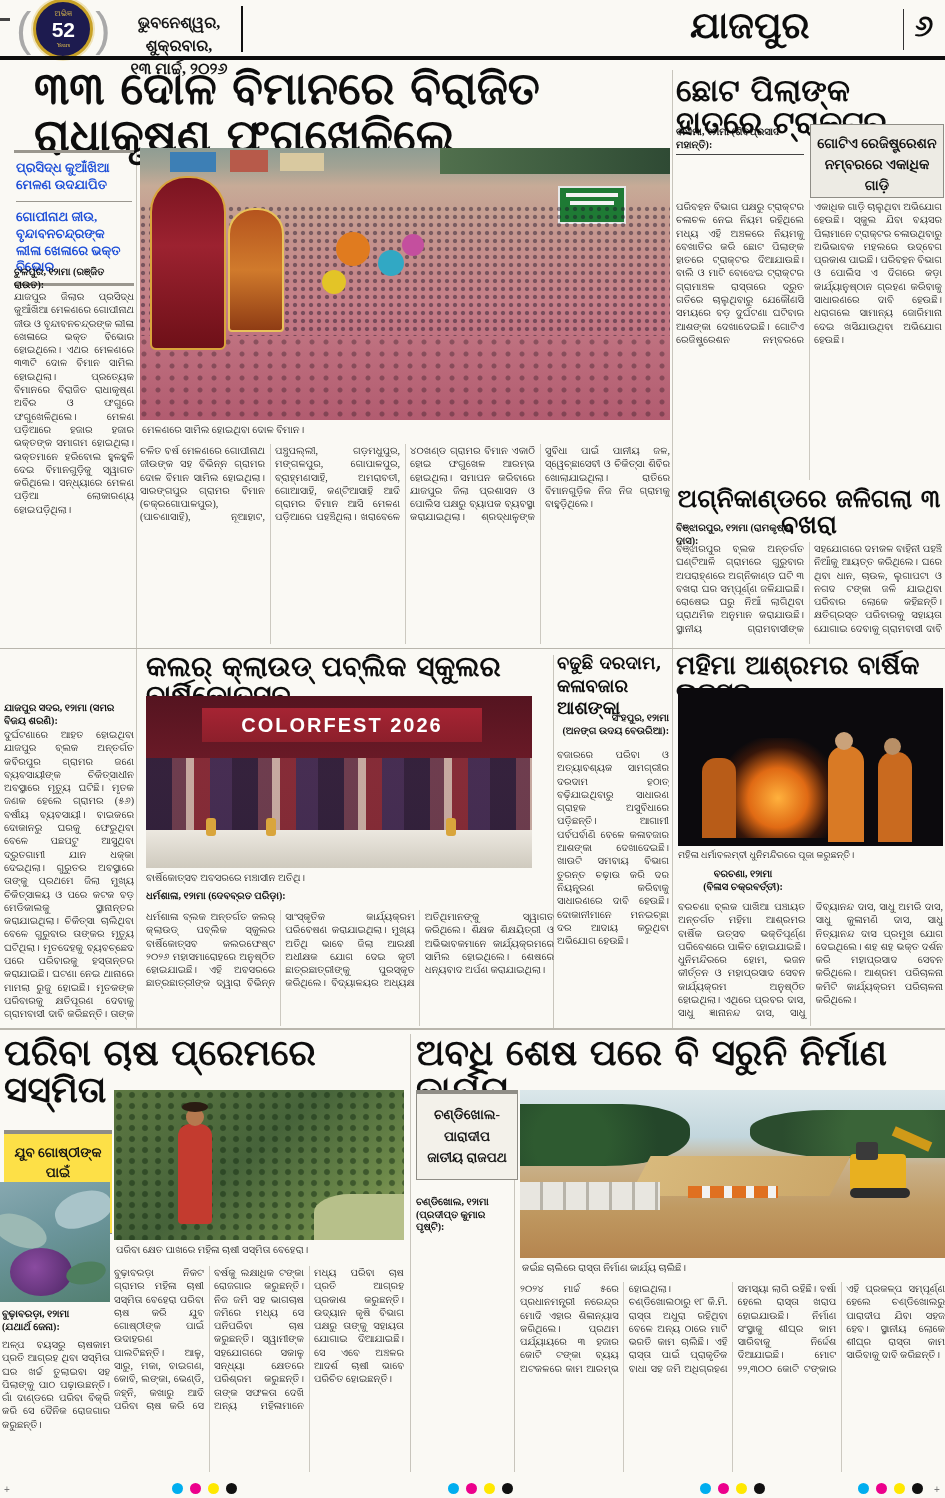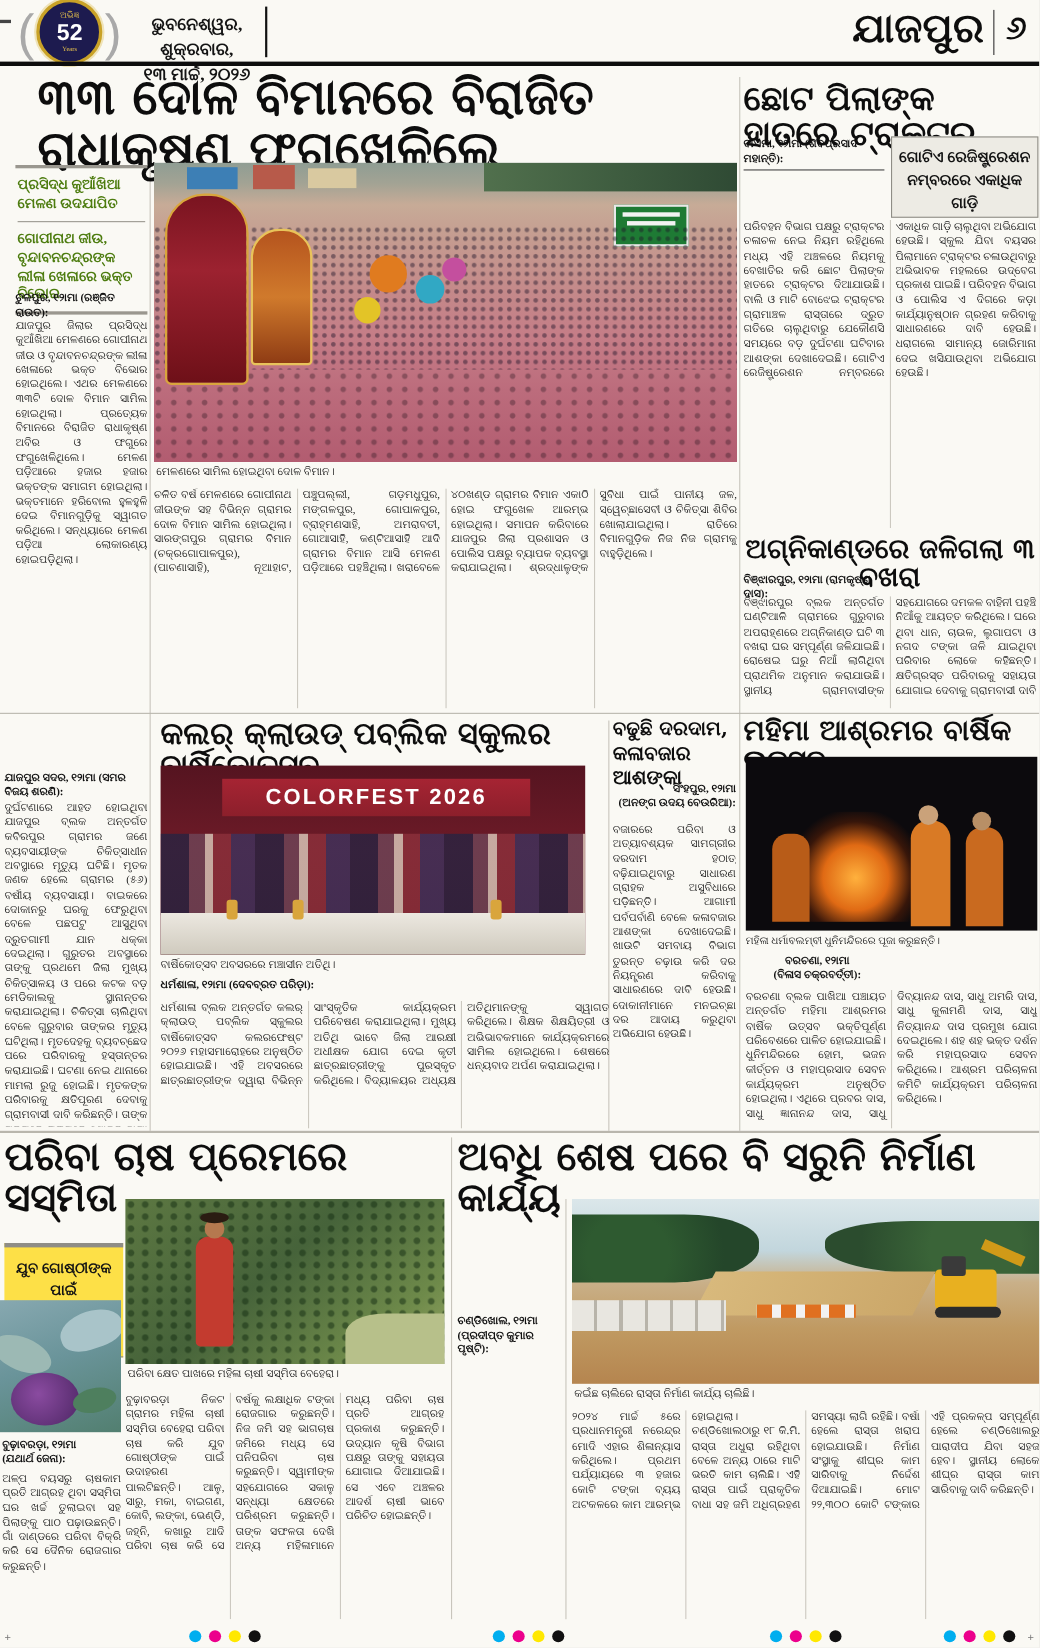"ଯାଜପୁର" div.abs { left: 732px -> 690px; text-align: center -> left }
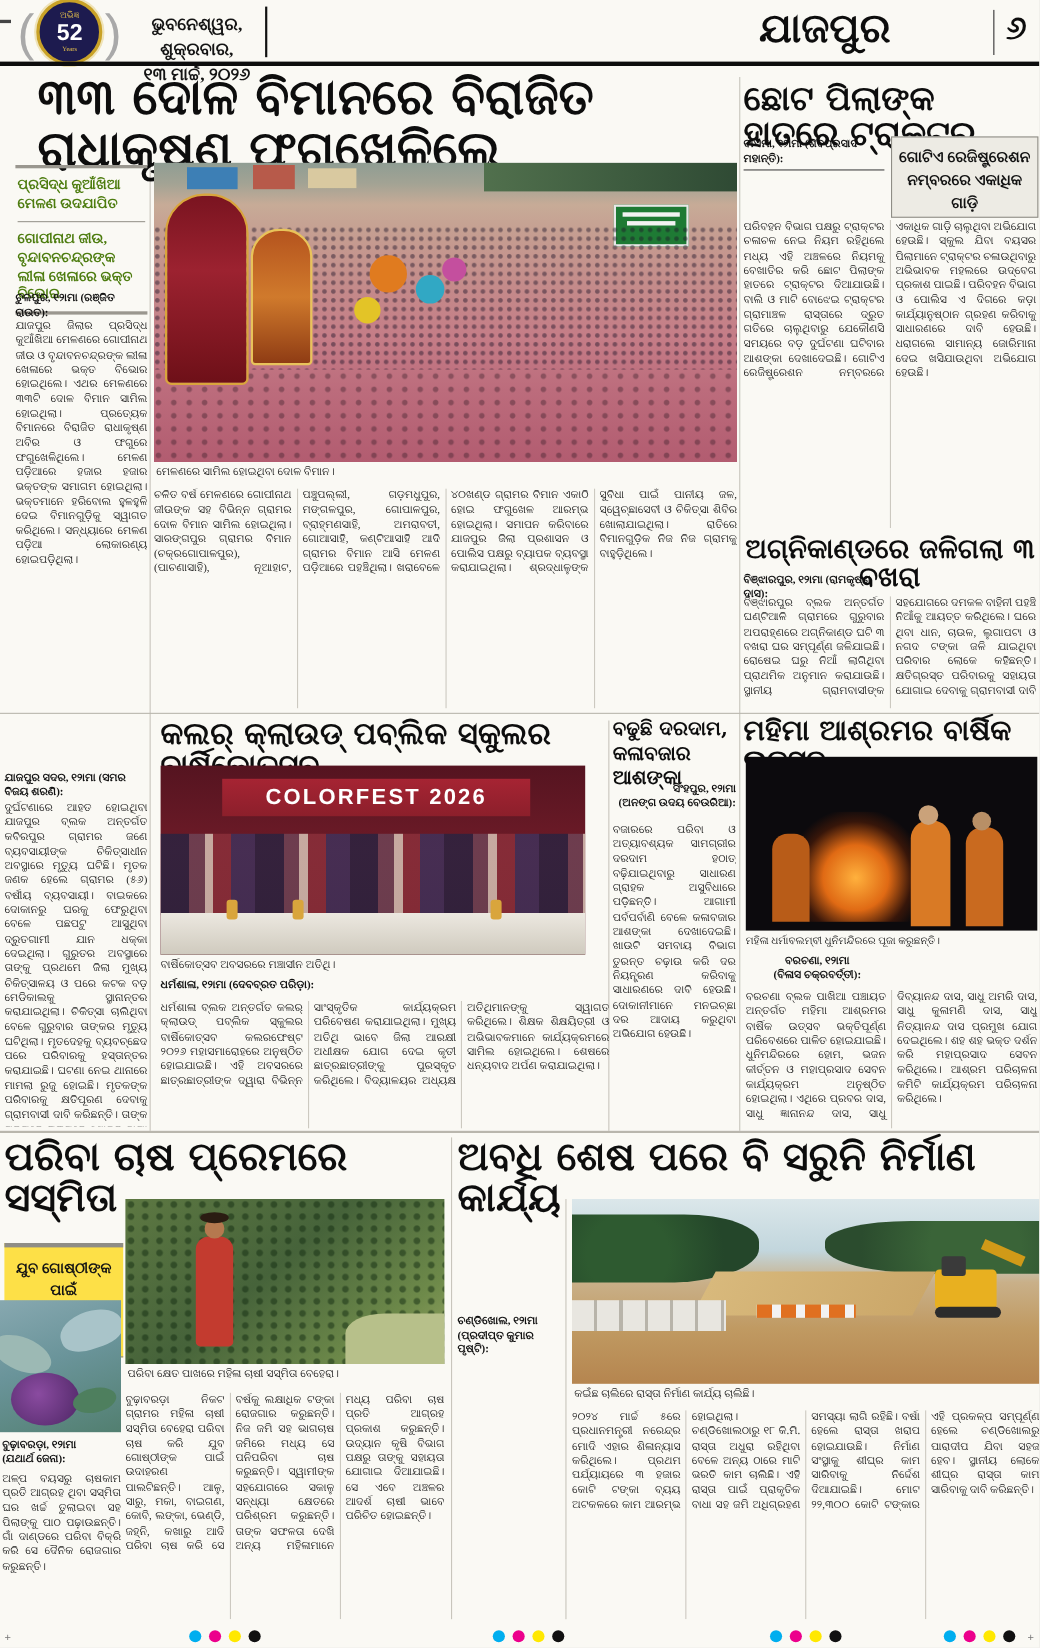"ପ୍ରସିଦ୍ଧ କୁଆଁଖିଆ ମେଳଣ ଉଦଯାପିତ" .side-item { color: #4d7c0f -> #1d4ed8 }
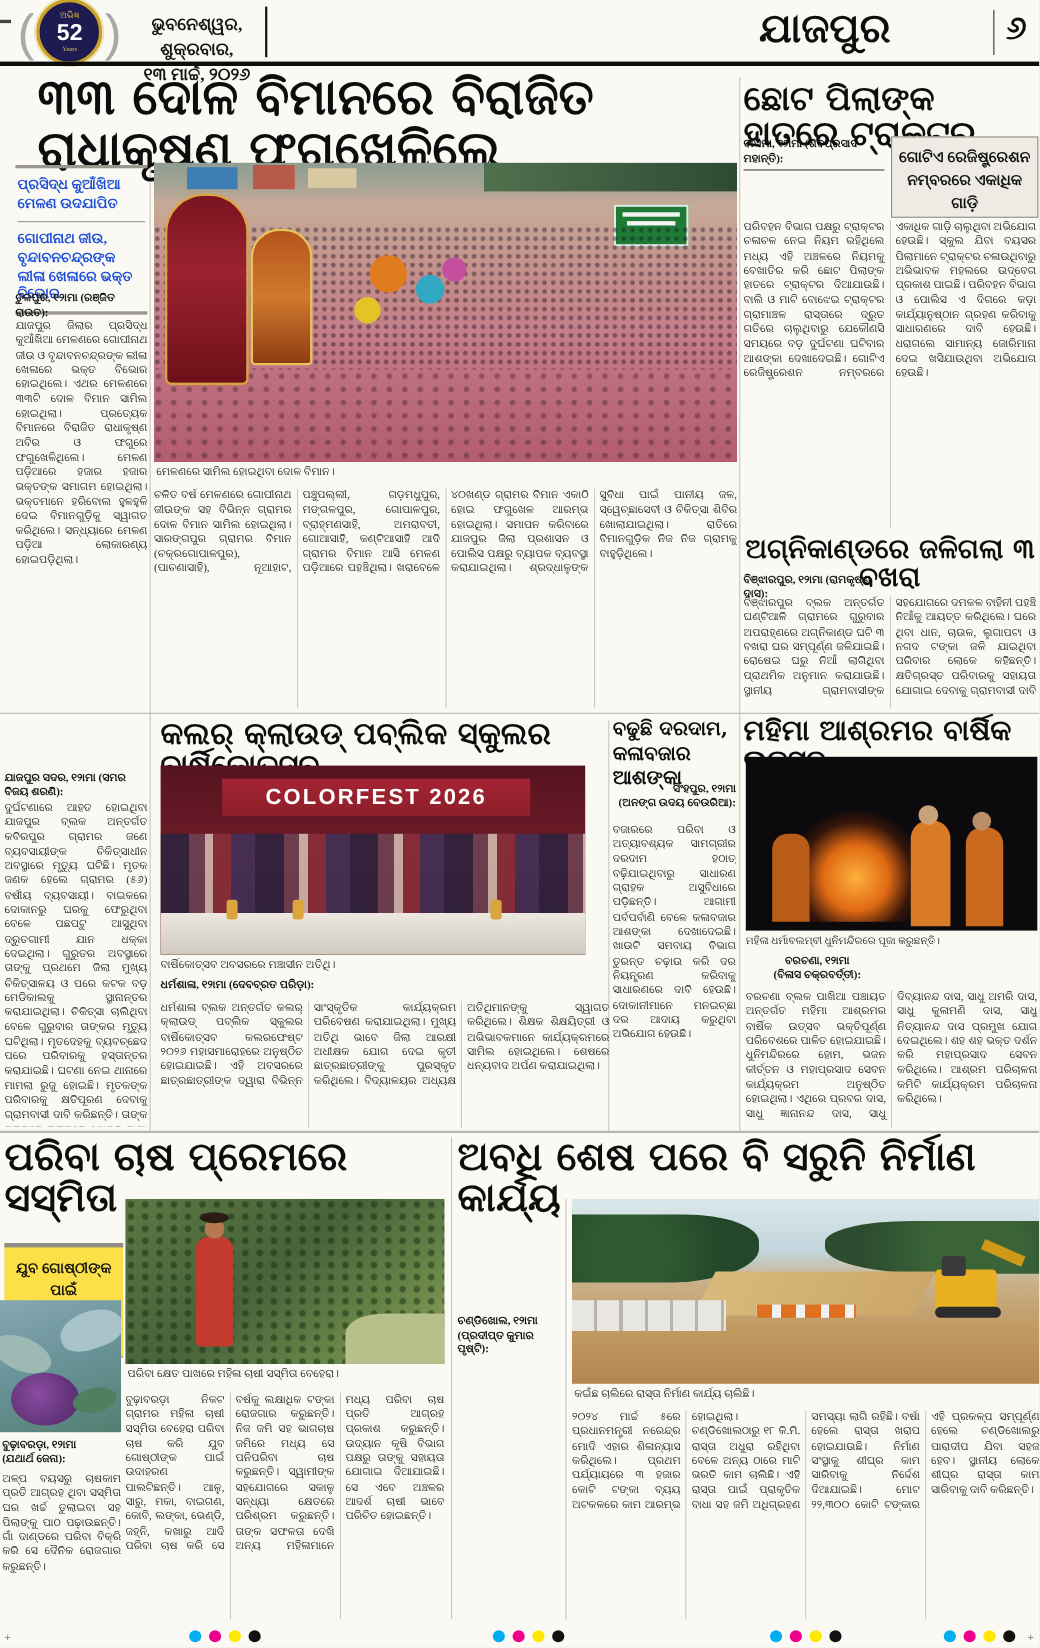"ଚଣ୍ଡିଖୋଲ-ପାରାଦୀପ" div.abs { html: none -> <div> <div>ଚଣ୍ଡିଖୋଲ-ପାରାଦୀପ</div> <div>ଜାତୀୟ ରାଜପଥ</div> </div> }
